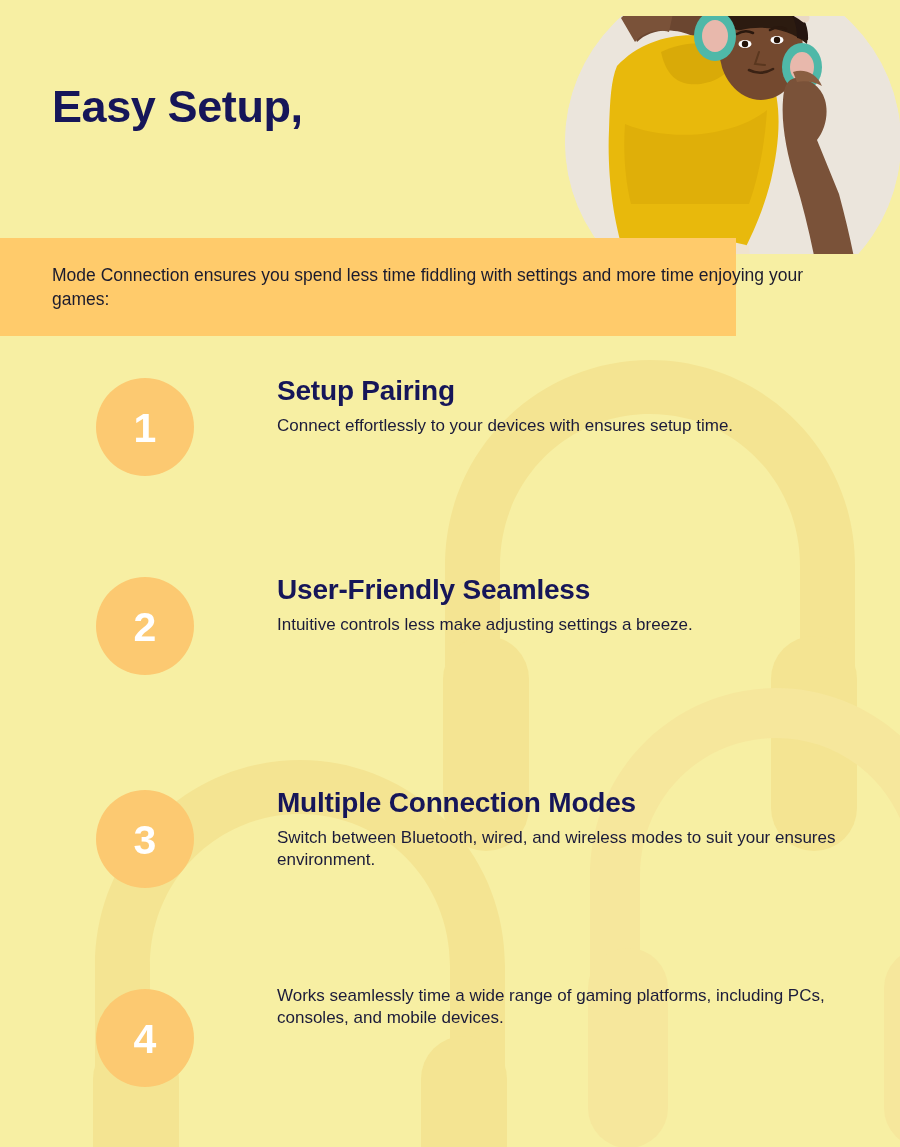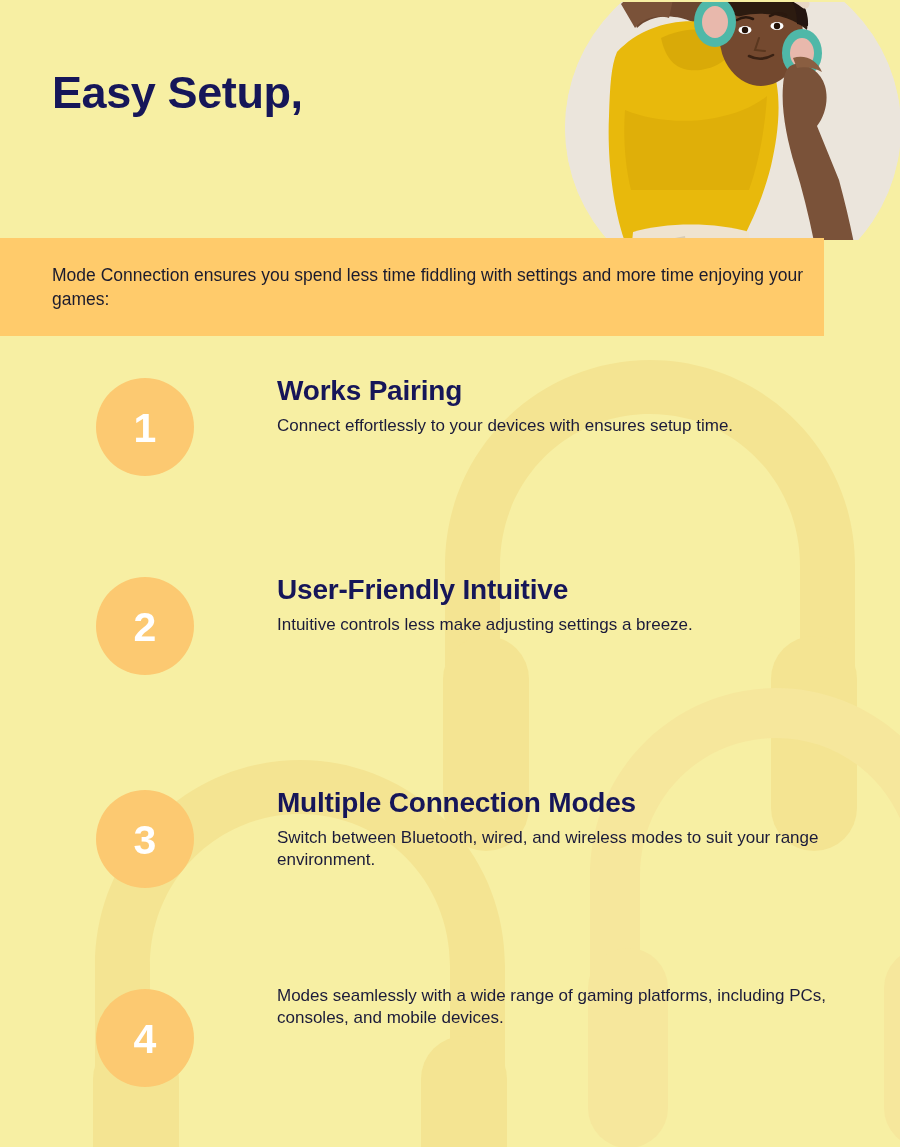"Easy Setup," #hero { top: 2px -> 16px }
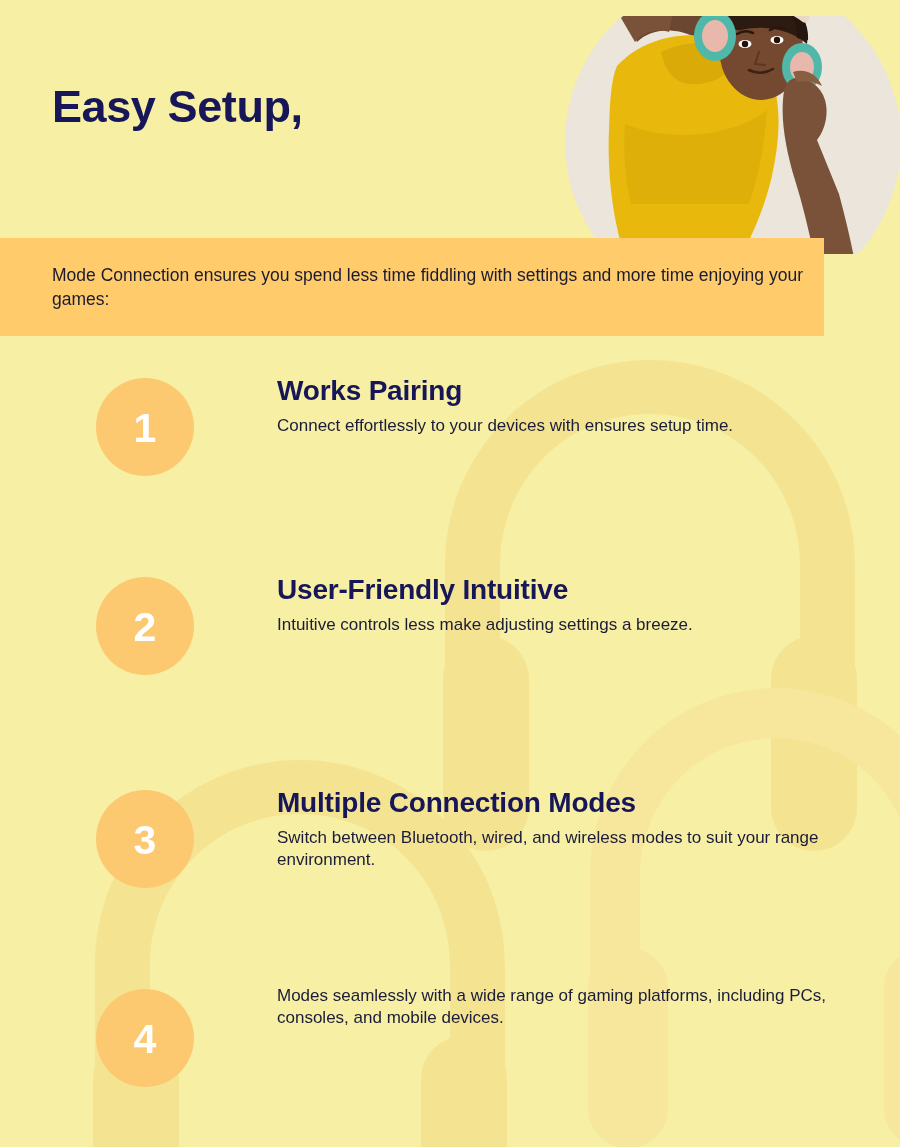"Mode Connection ensures you spend" #intro-banner { width: 824px -> 736px }
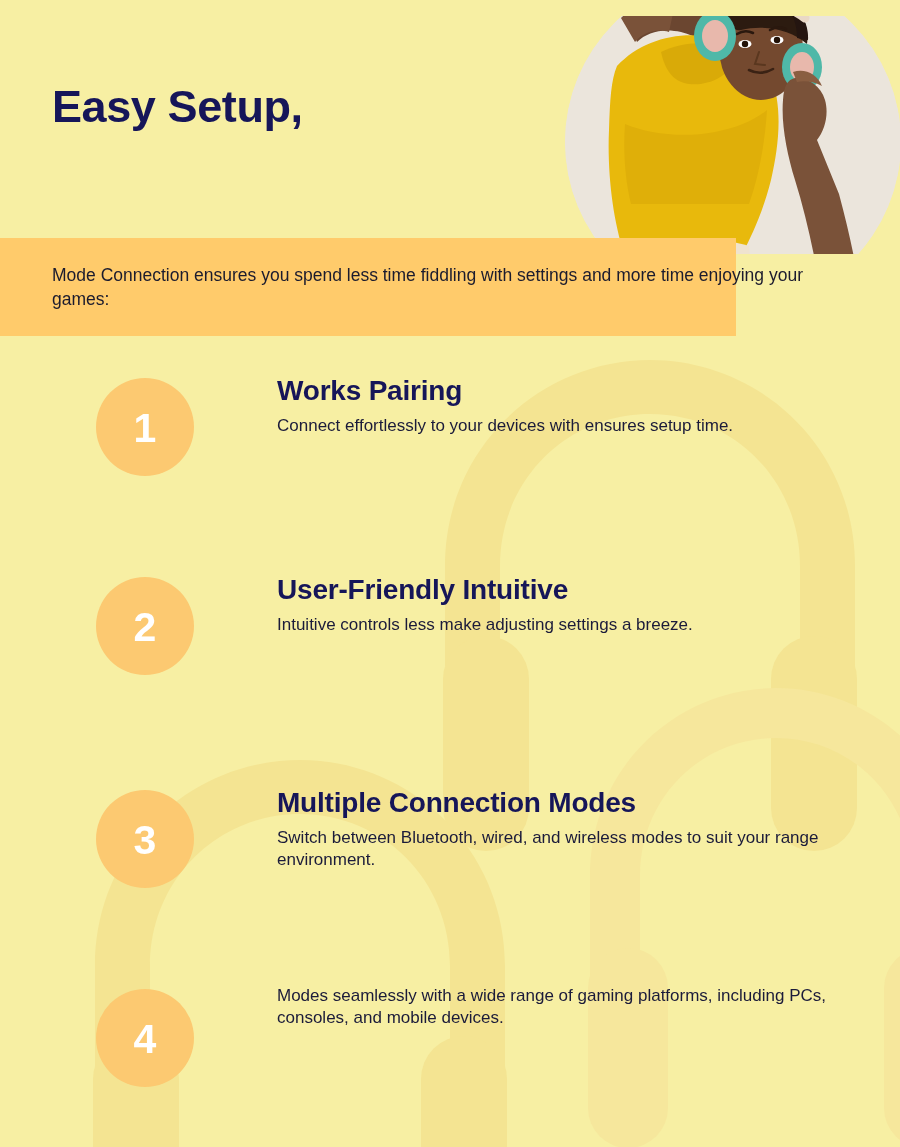"Works Pairing" h2.feature-title { text: Works -> Setup }
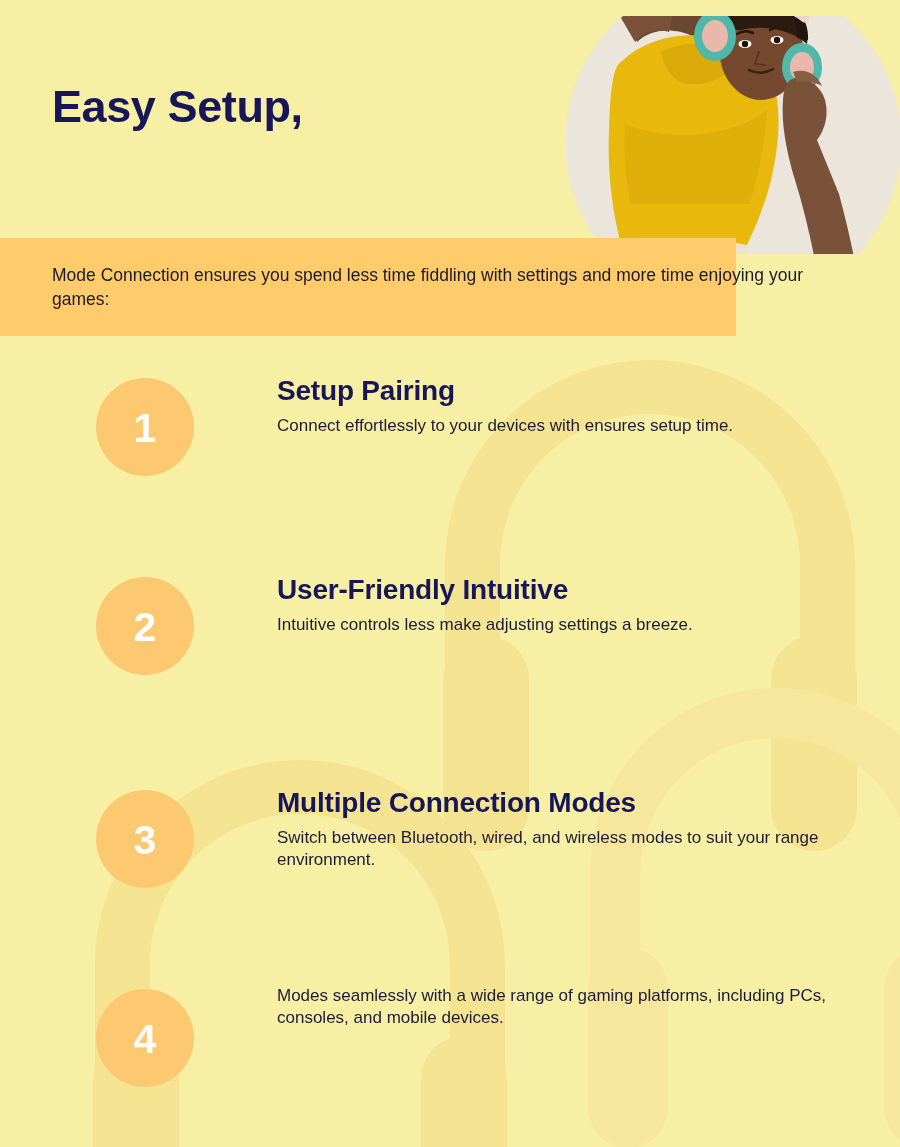"User-Friendly Intuitive" h2.feature-title { text: Intuitive -> Seamless }
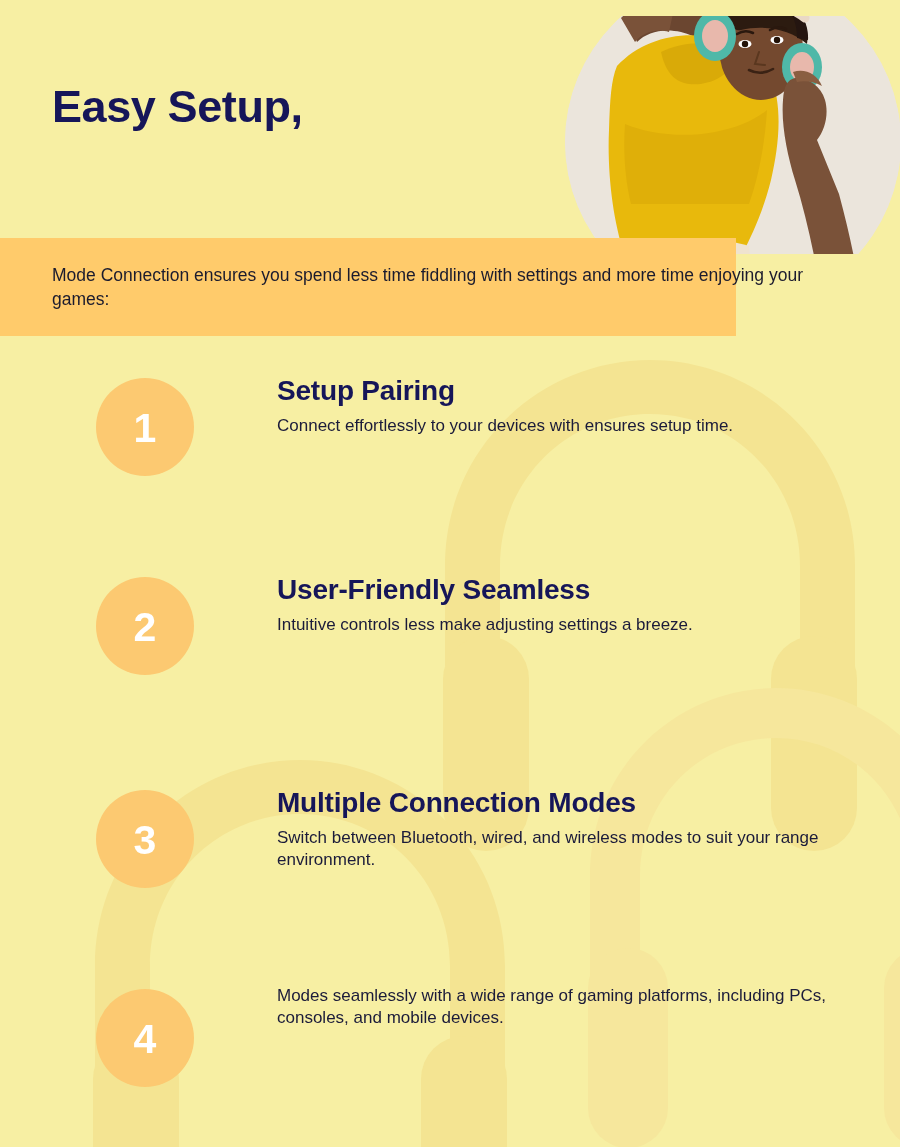"Switch between Bluetooth, wired, and" p.feature-desc { text: range -> ensures }
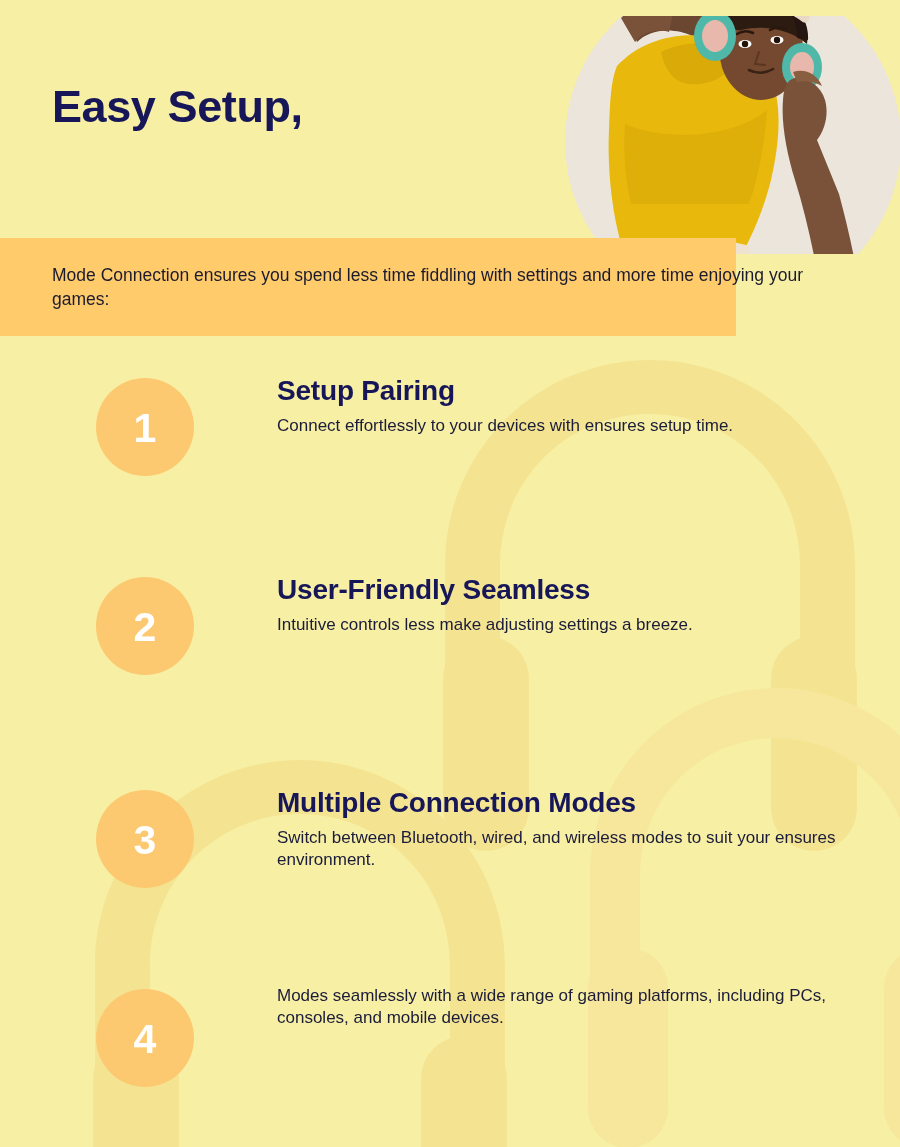"Modes seamlessly with a wide" p.feature-desc { text: Modes seamlessly with -> Works seamlessly time }
